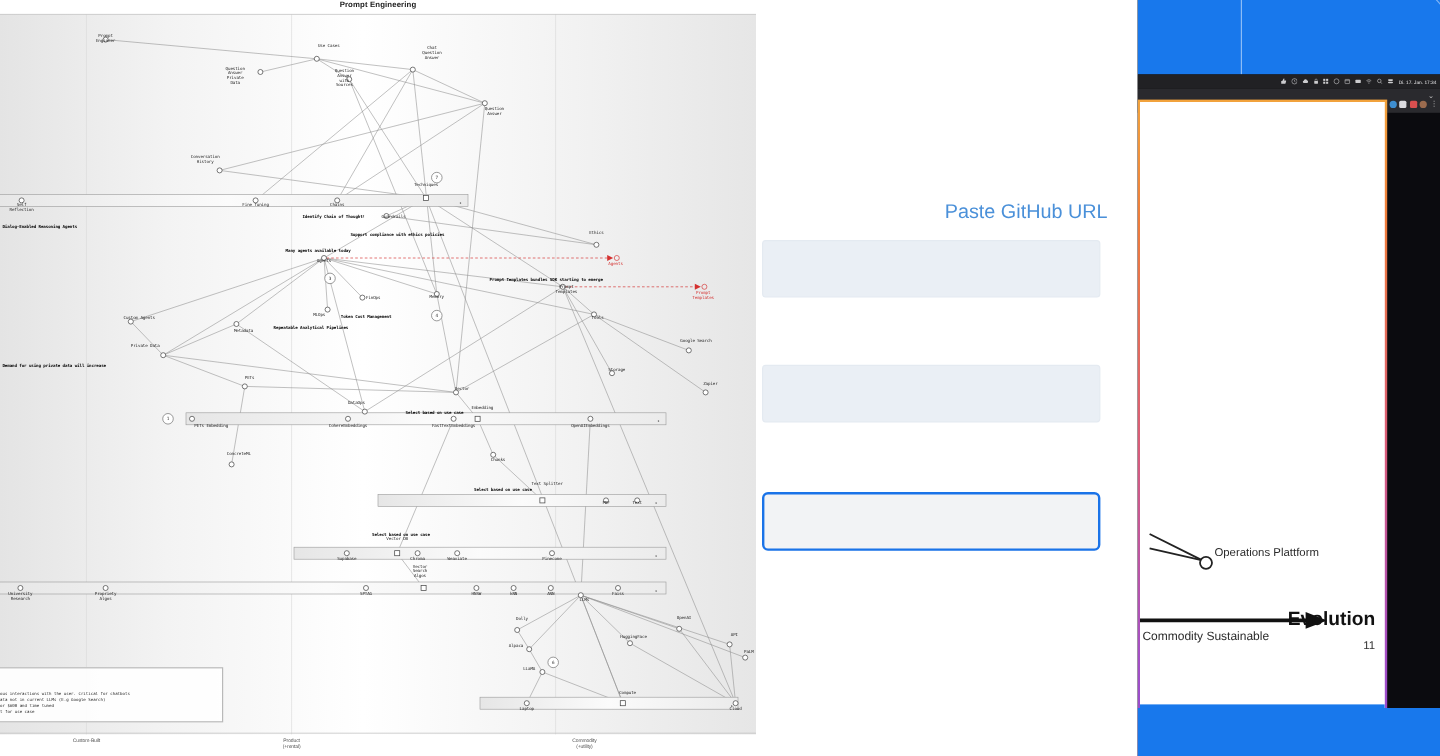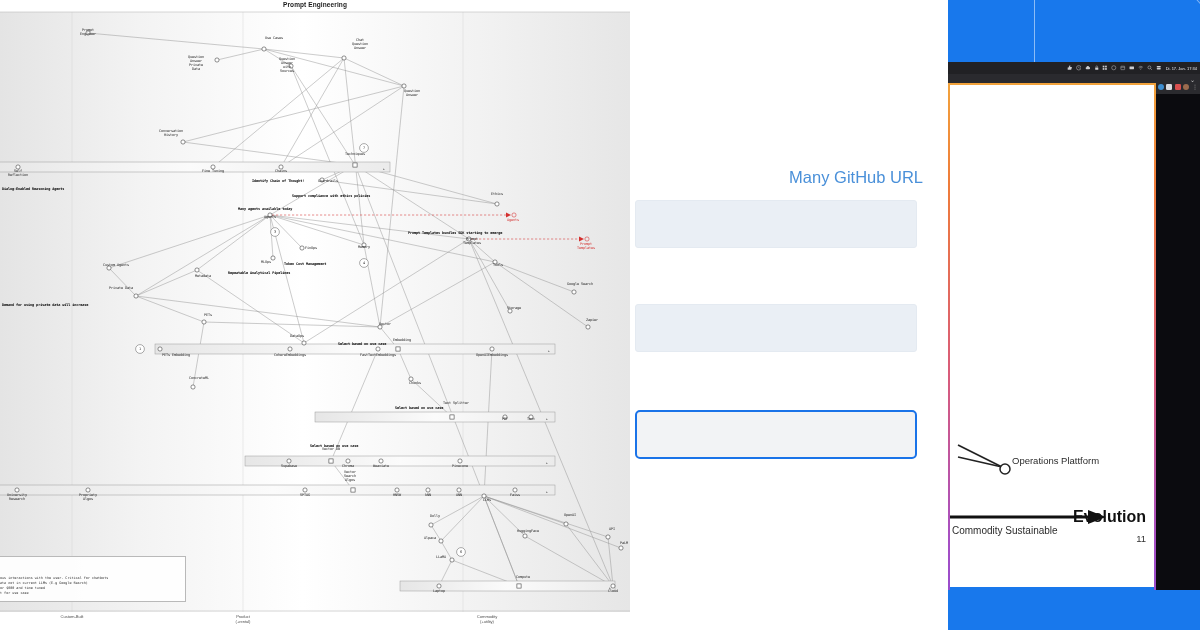"Many GitHub URL" div { text: Many -> Paste }
